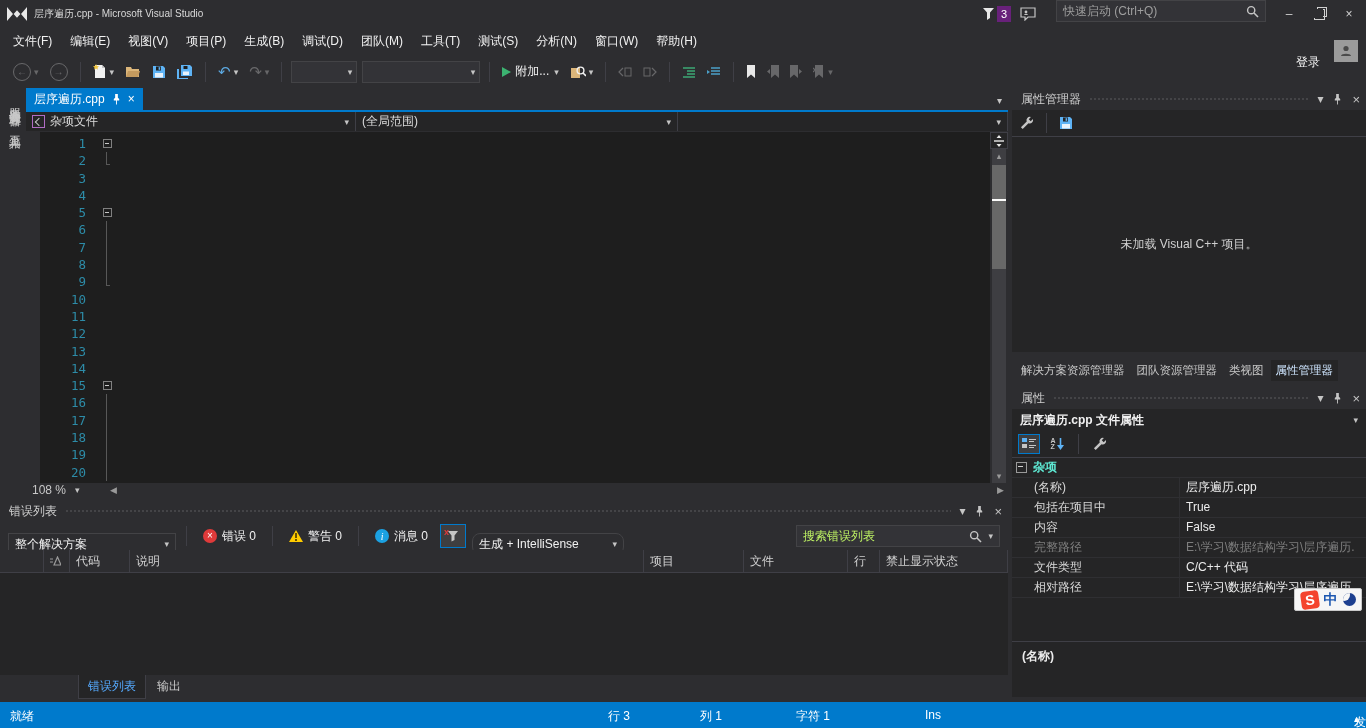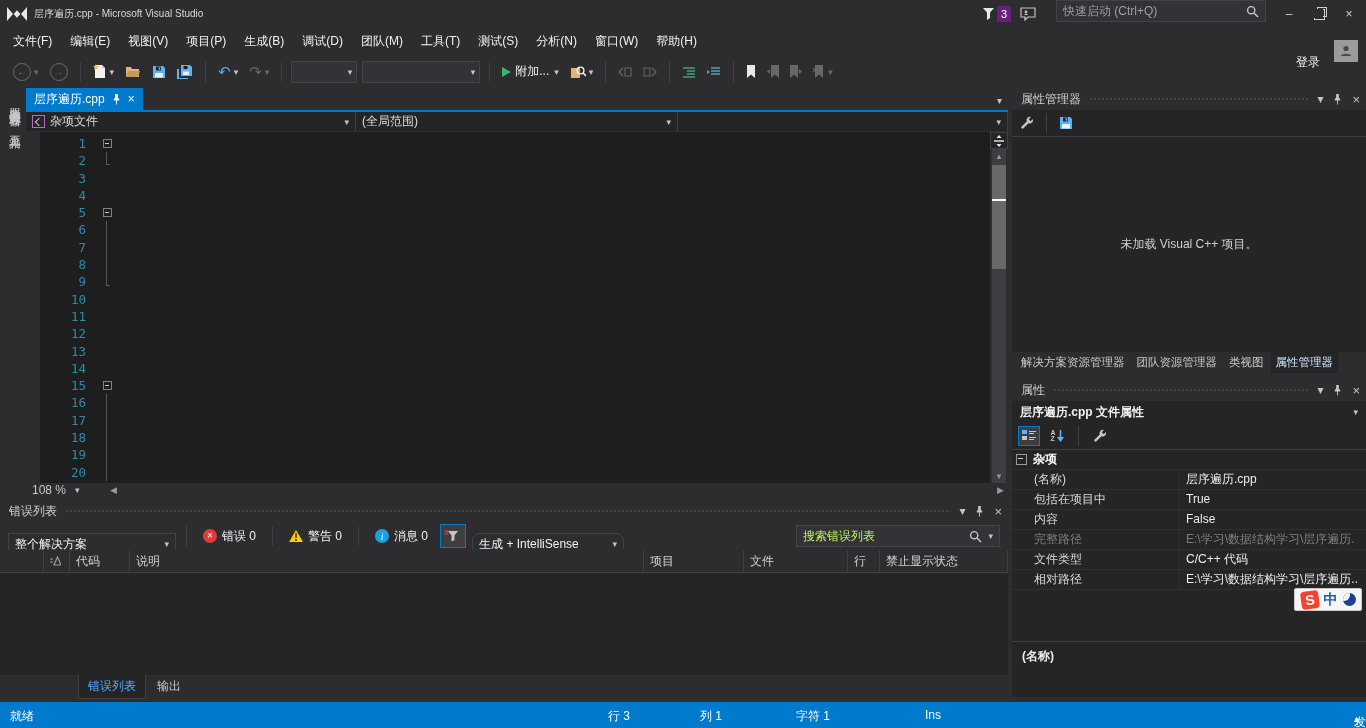"解决方案资源管理器" #rp-tabs { margin-top: 0 -> 8px }
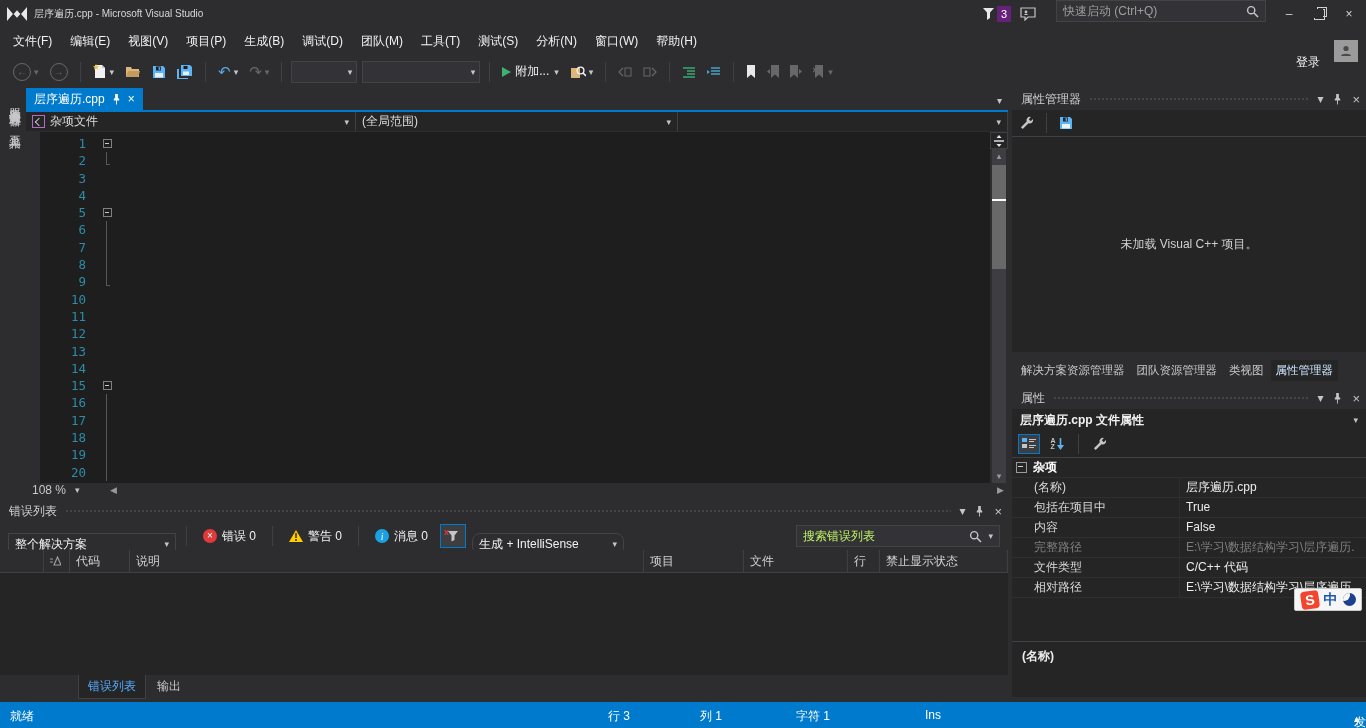"杂项" .prow.cat { color: #ffffff -> #5eead4 }
